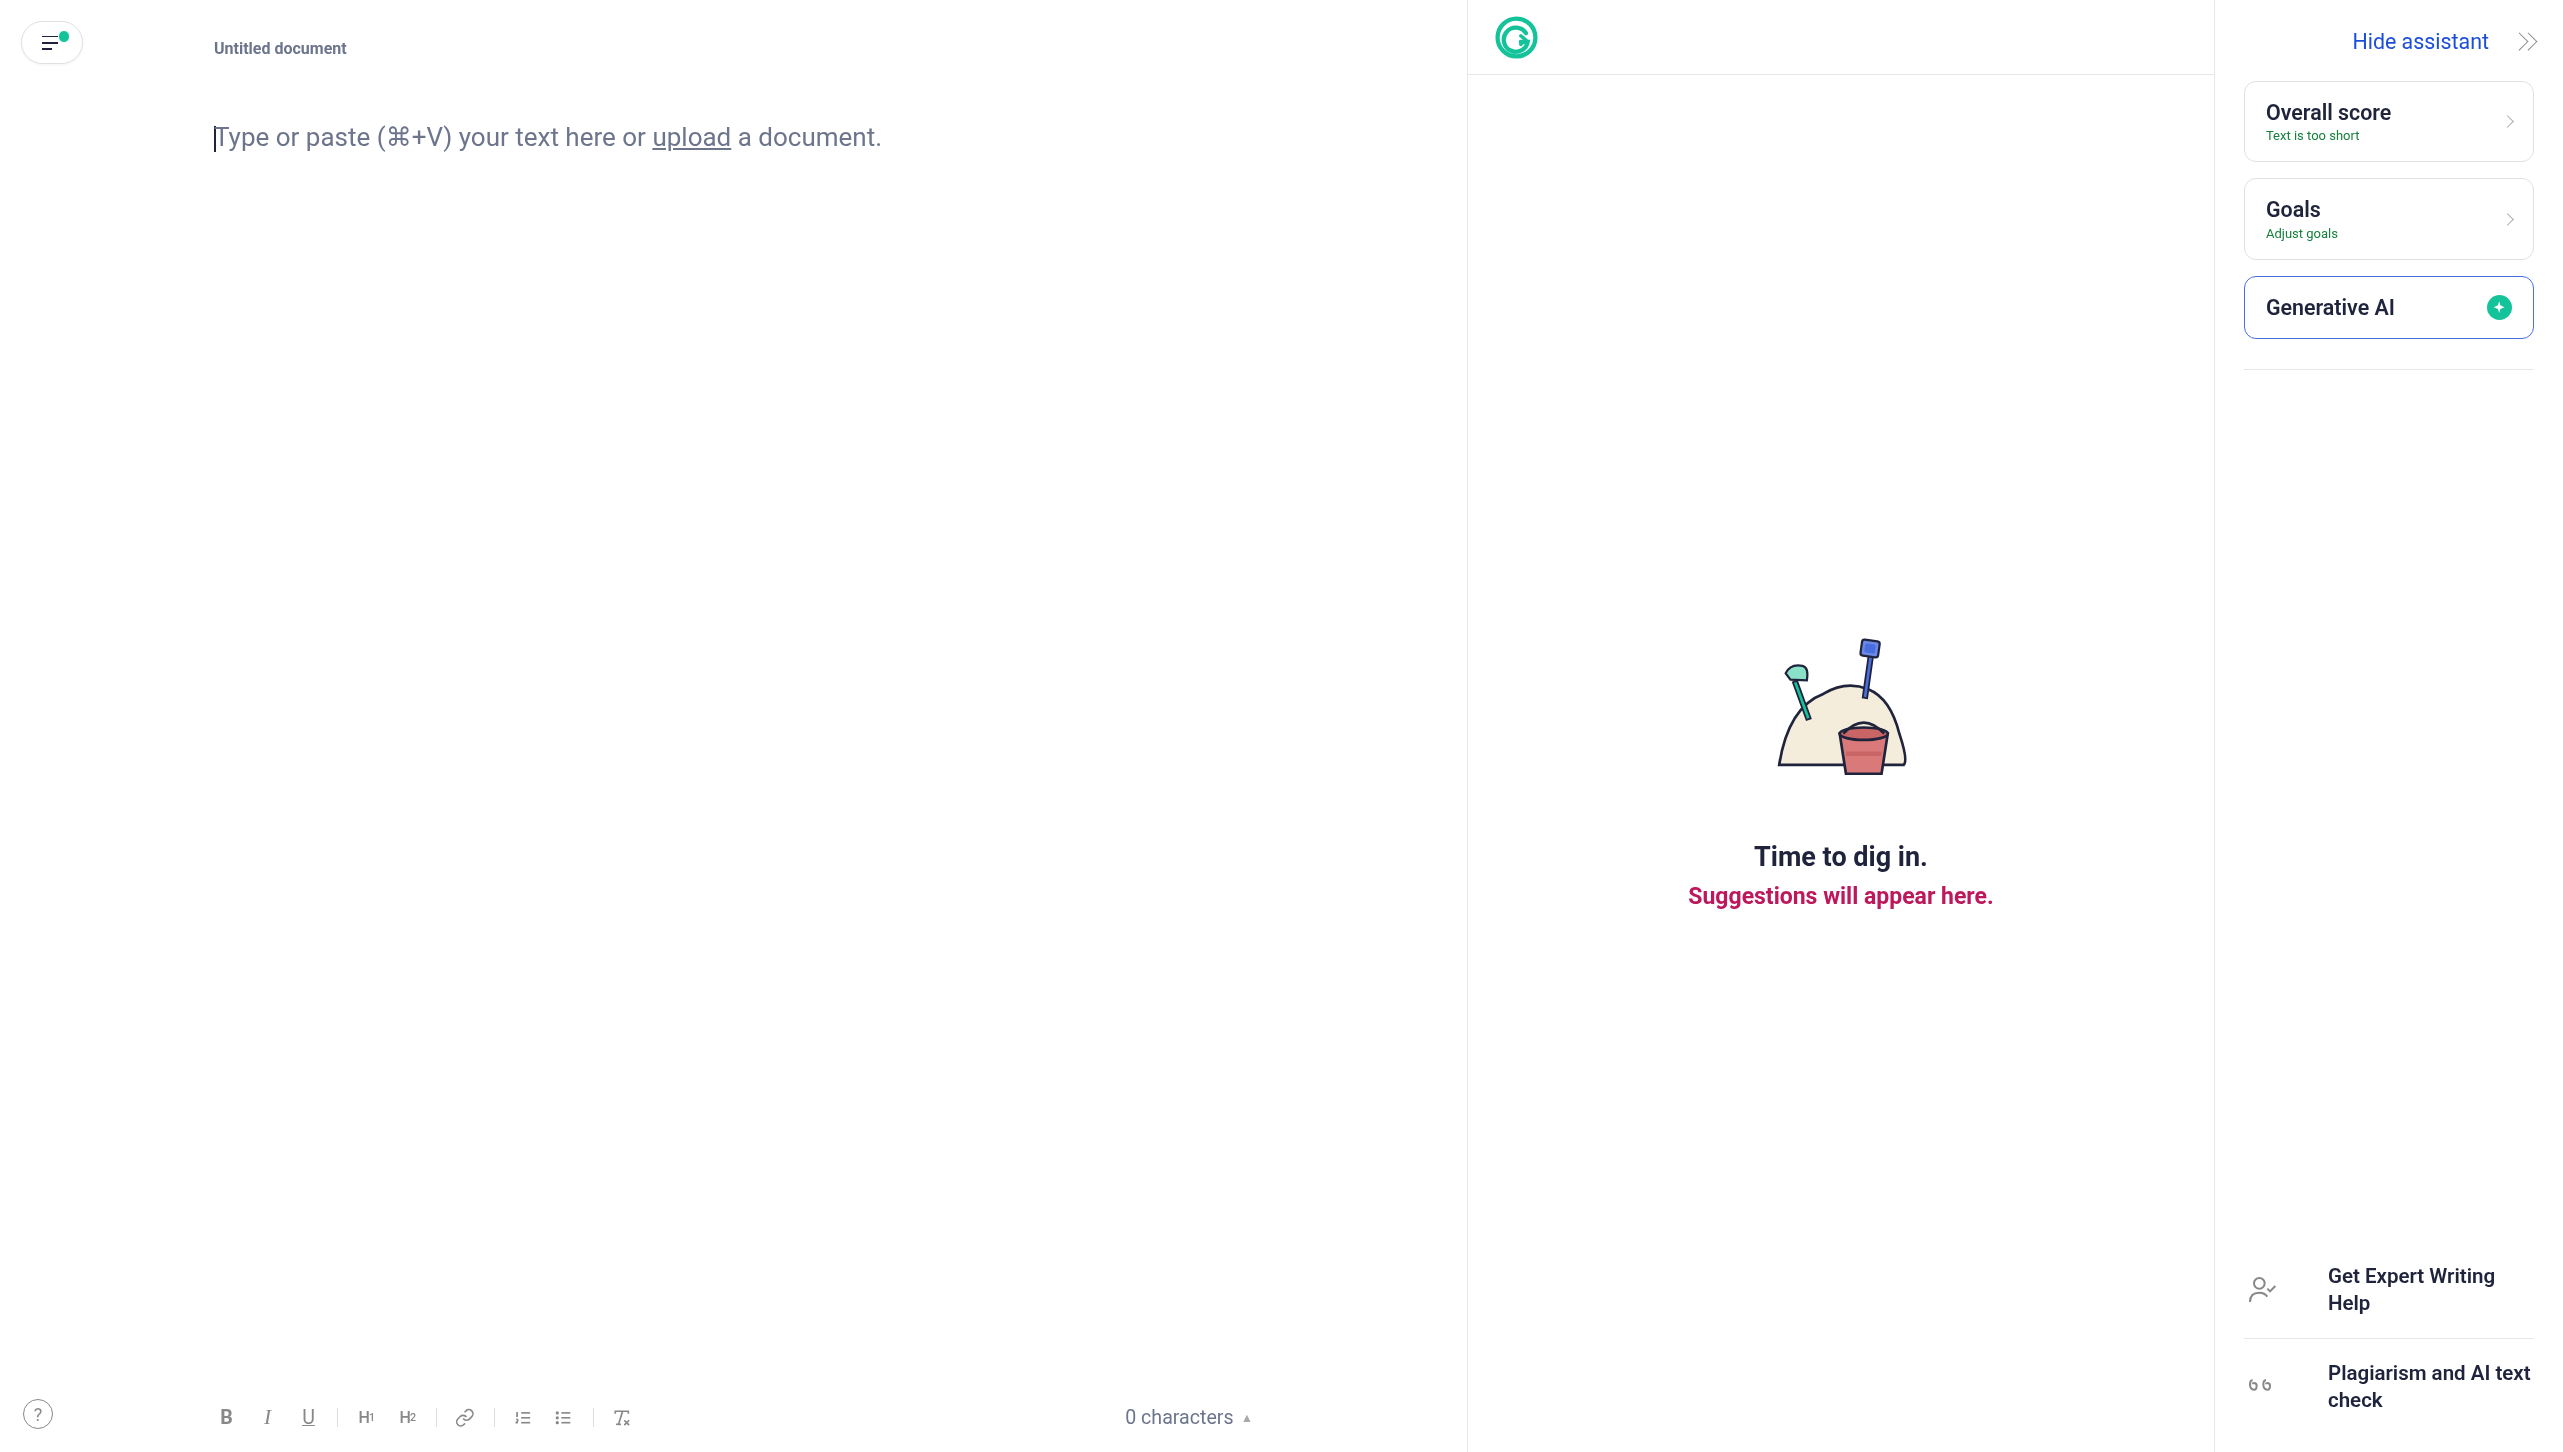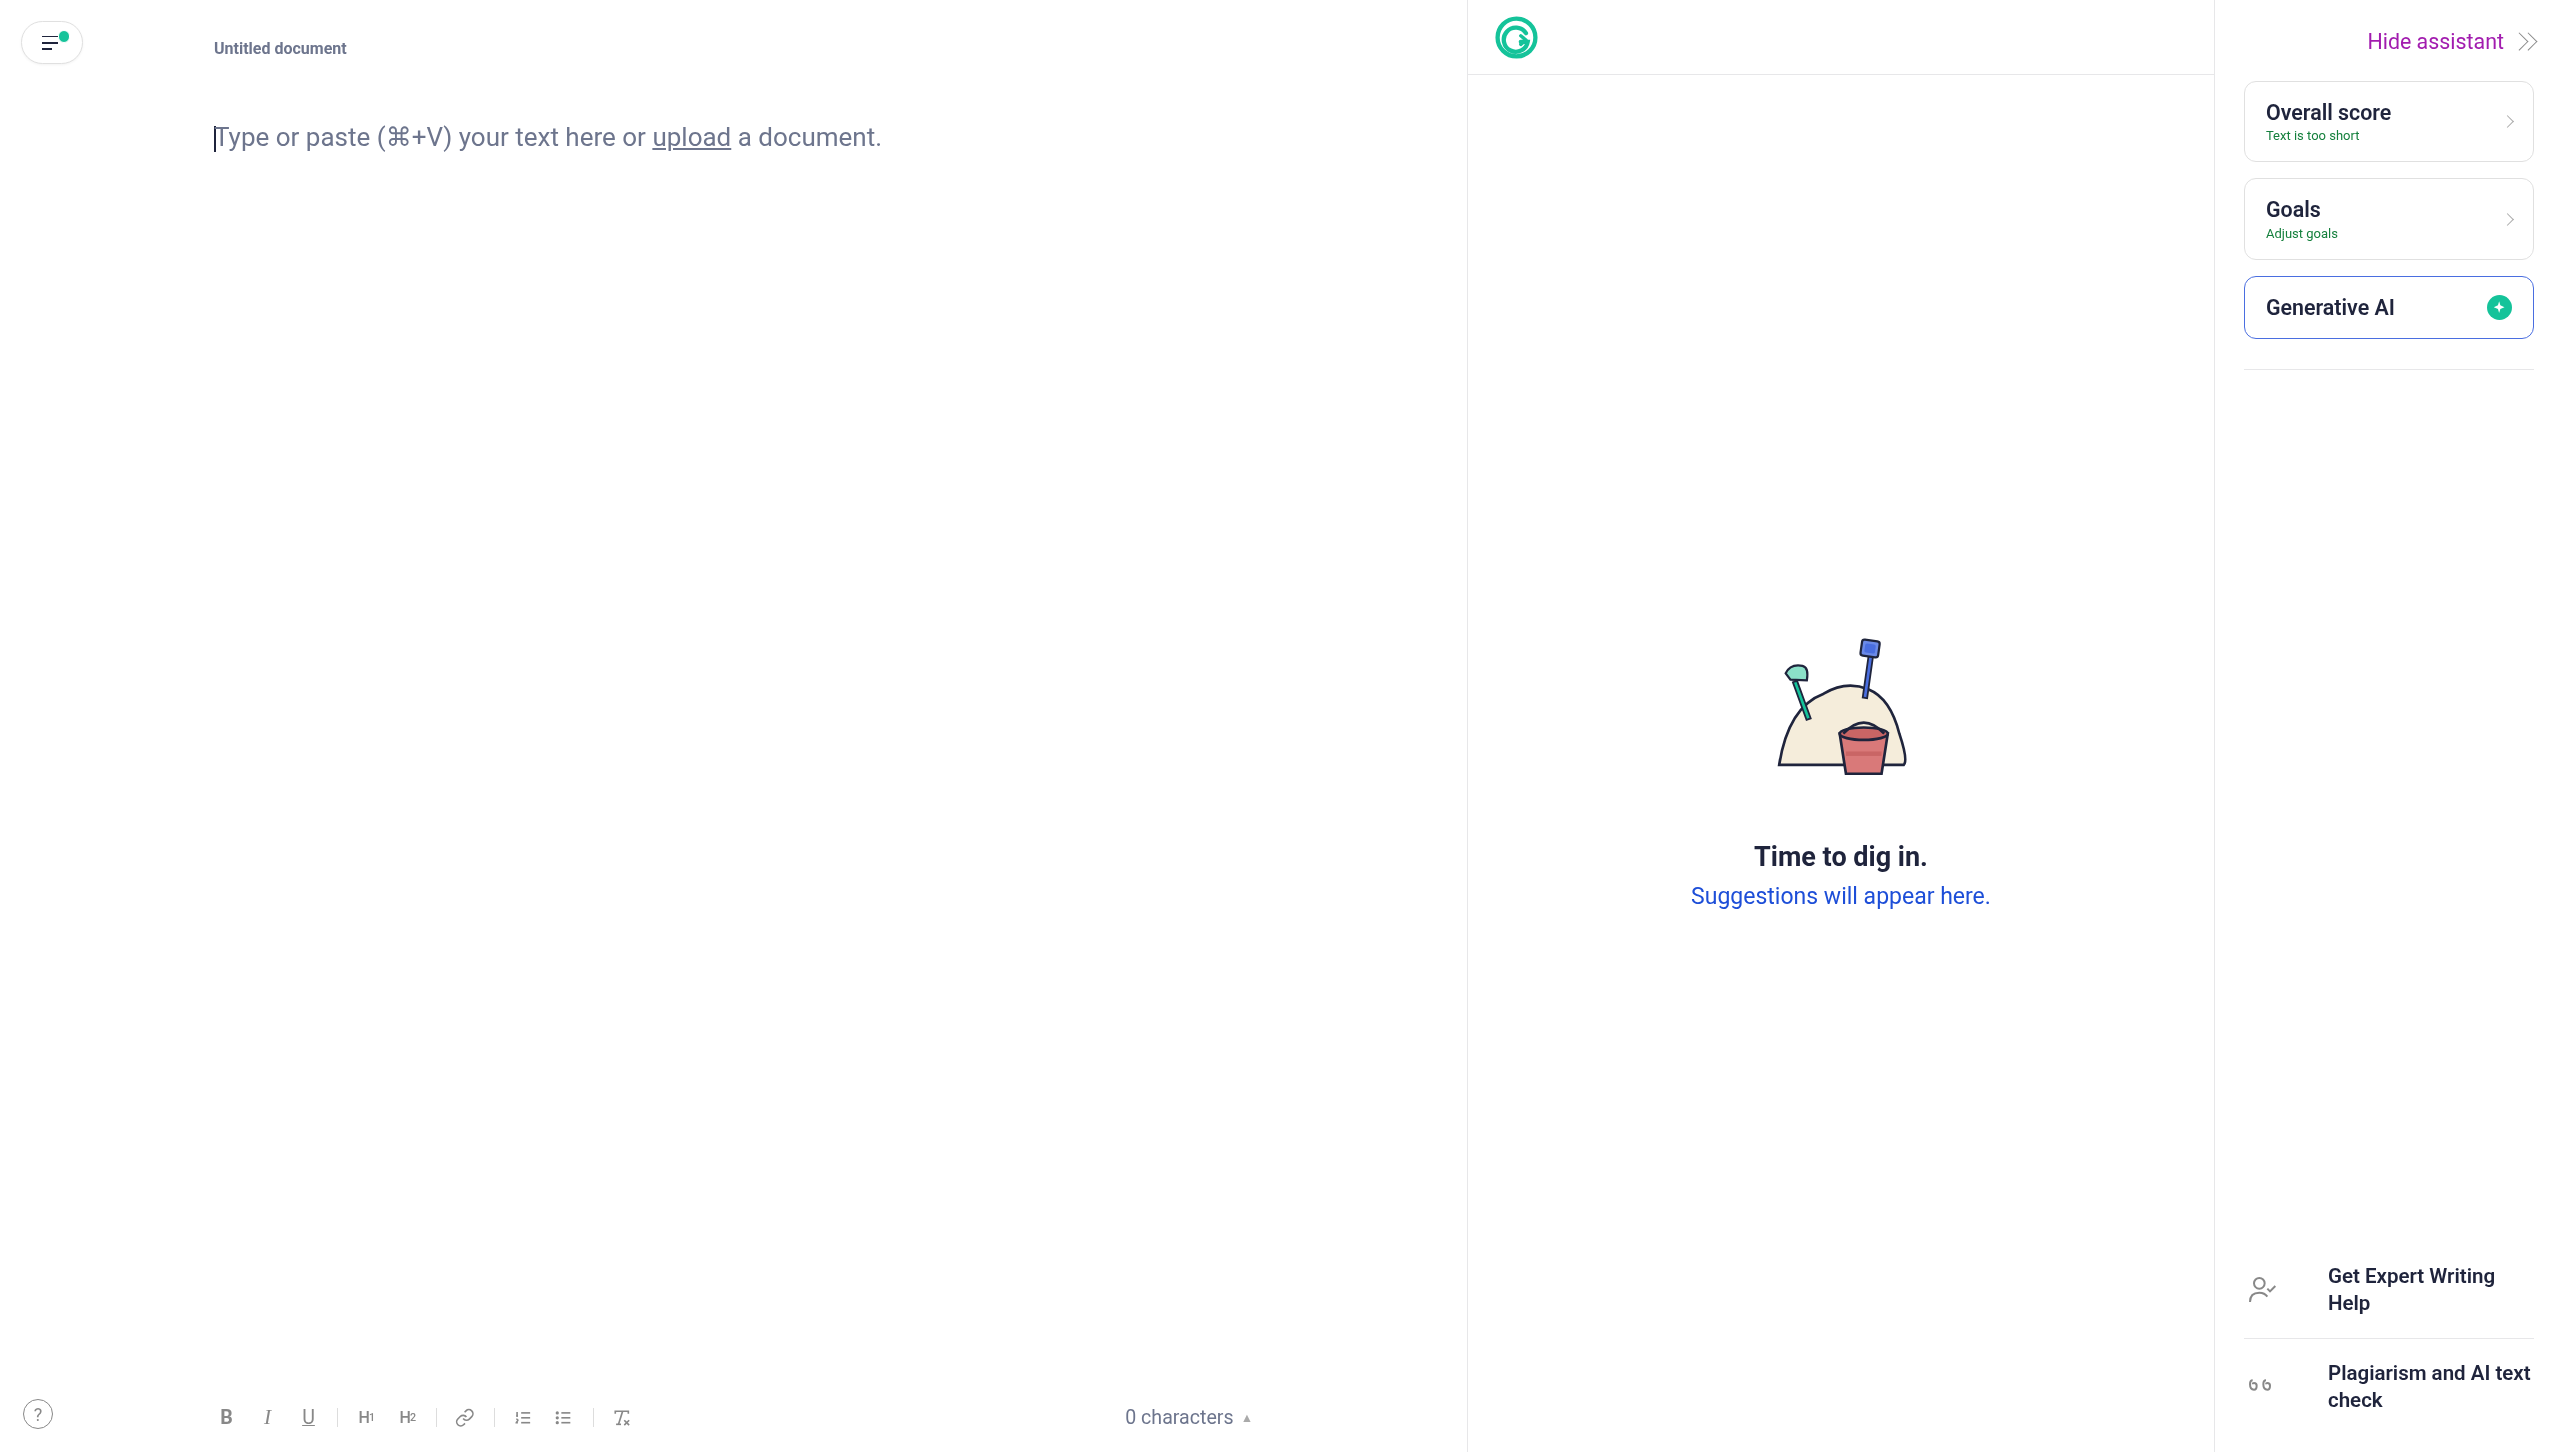"Hide assistant" .hide-assistant { color: #a21caf -> #1d4ed8; gap: 9px -> 24px }
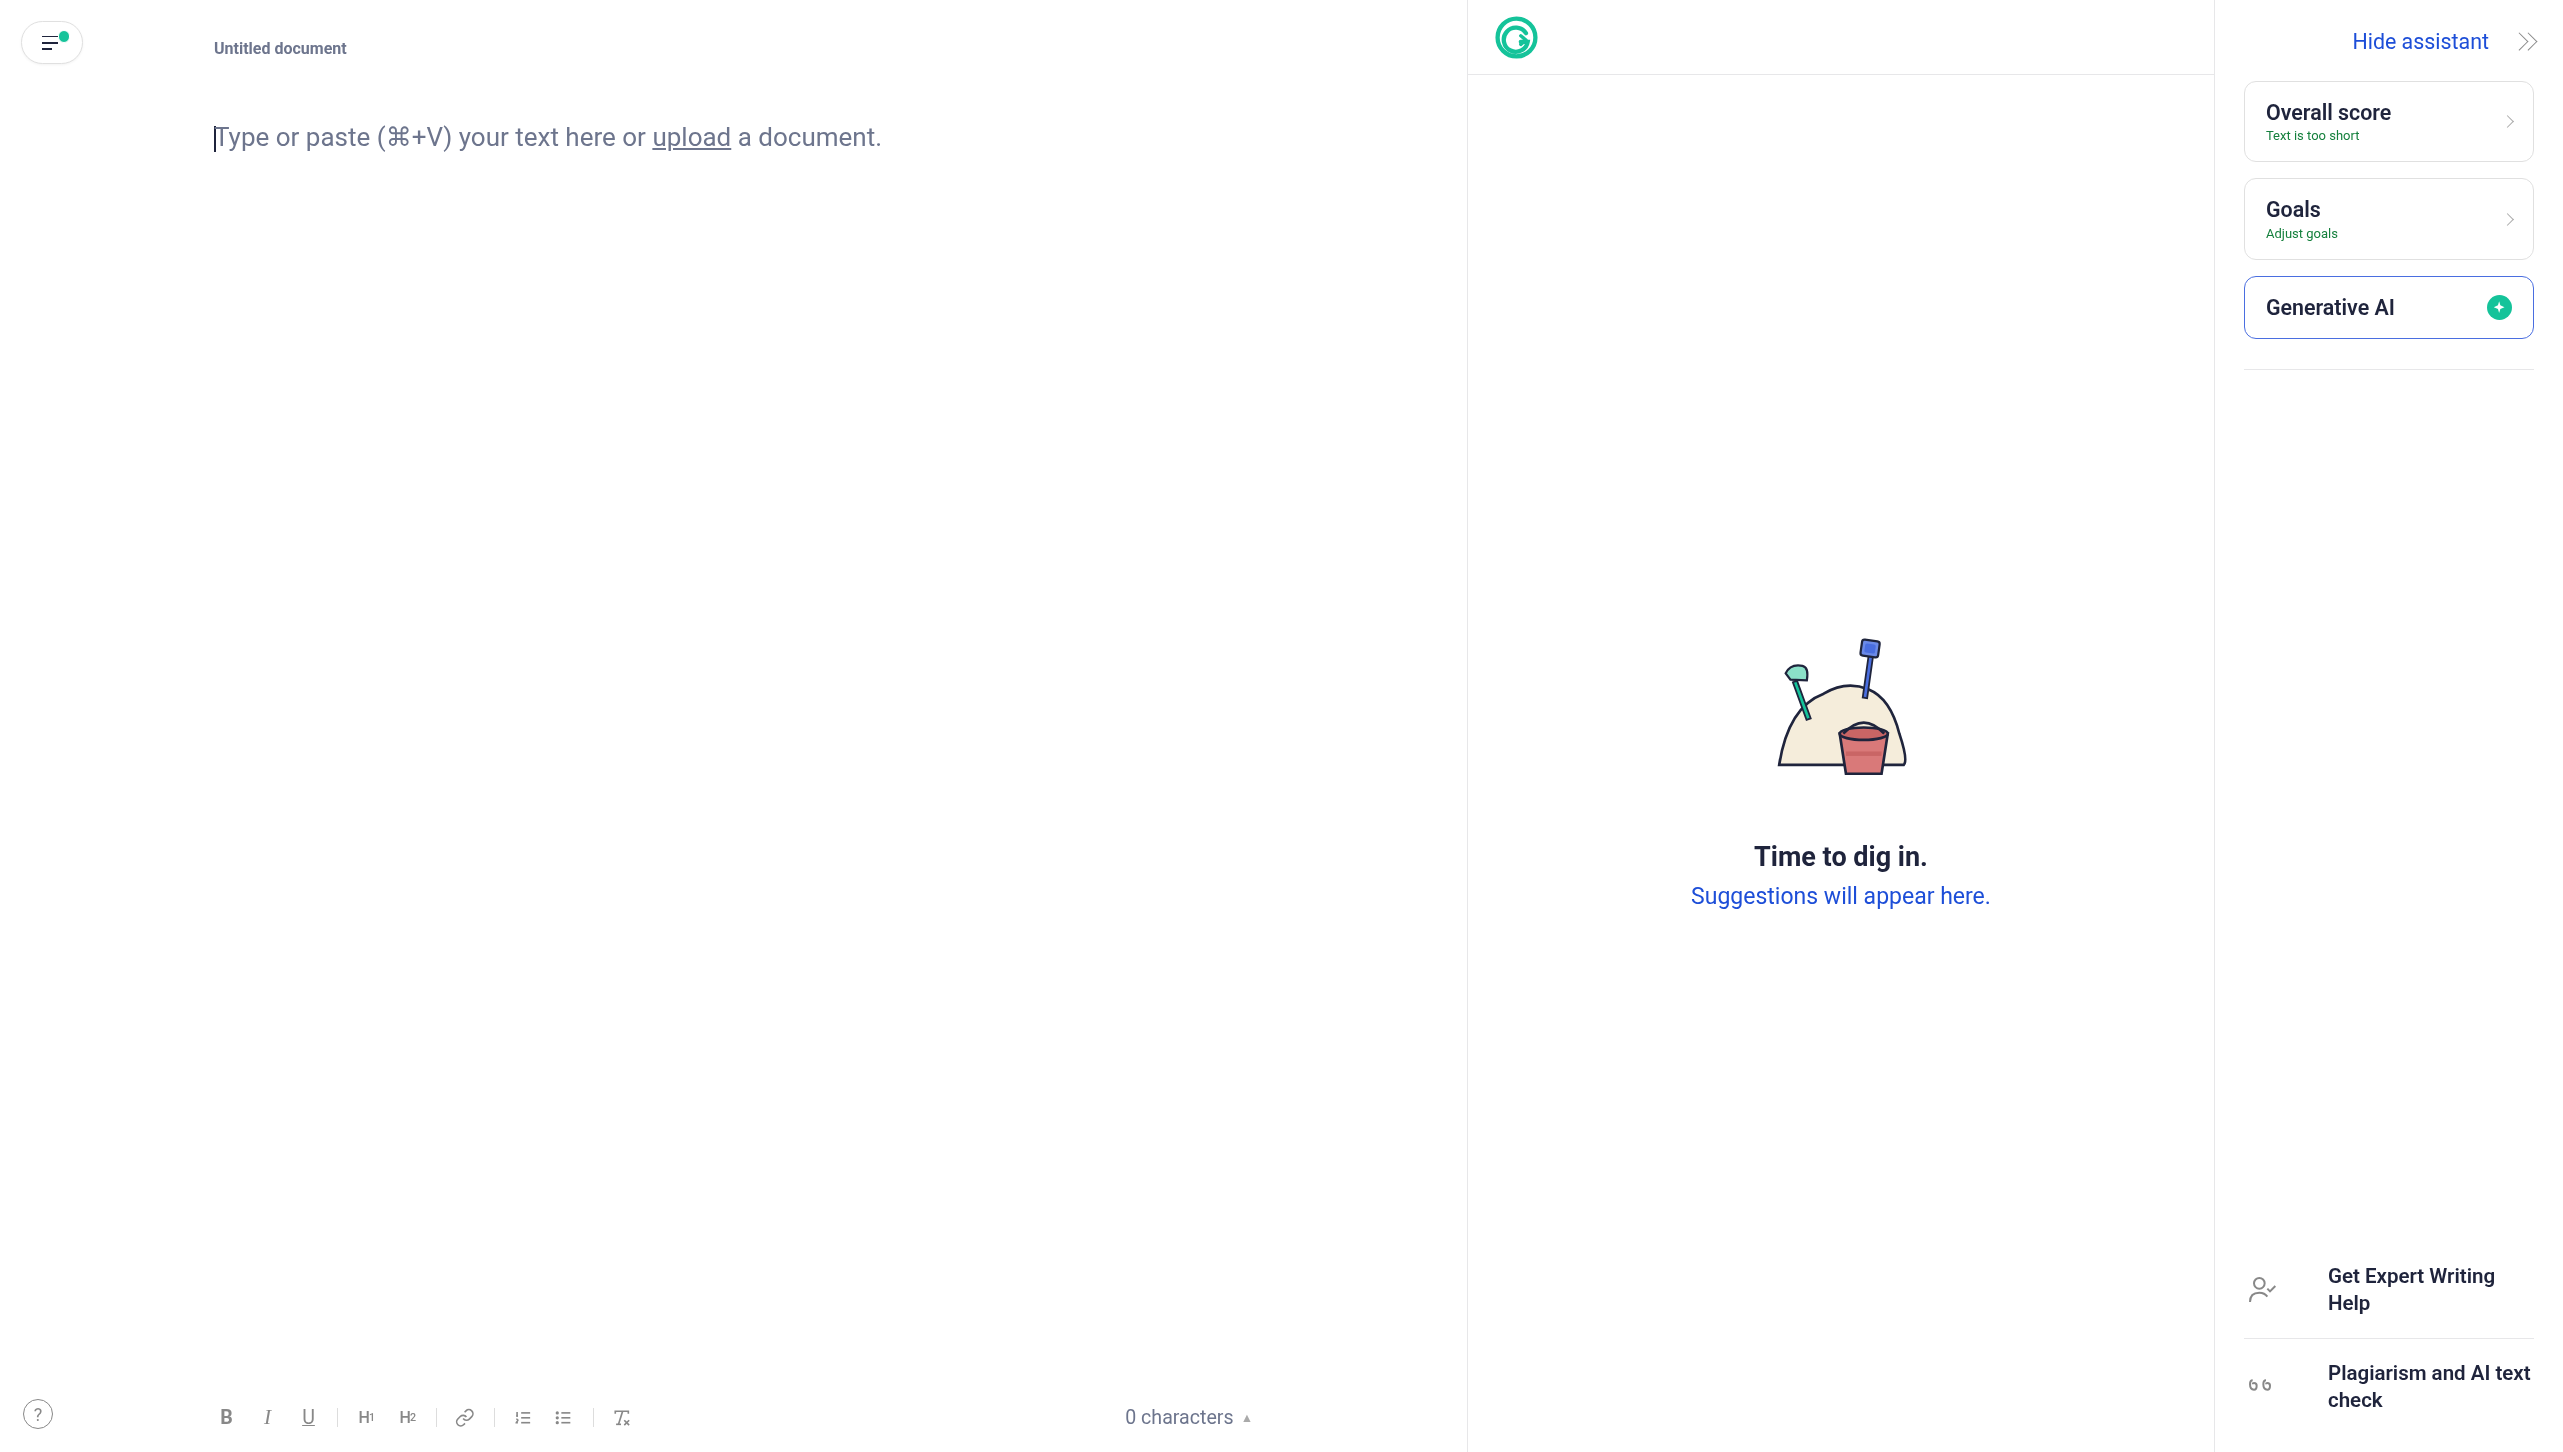"Suggestions will appear here." .empty-subtitle { color: #1d4ed8 -> #be185d; font-weight: none -> bold }
